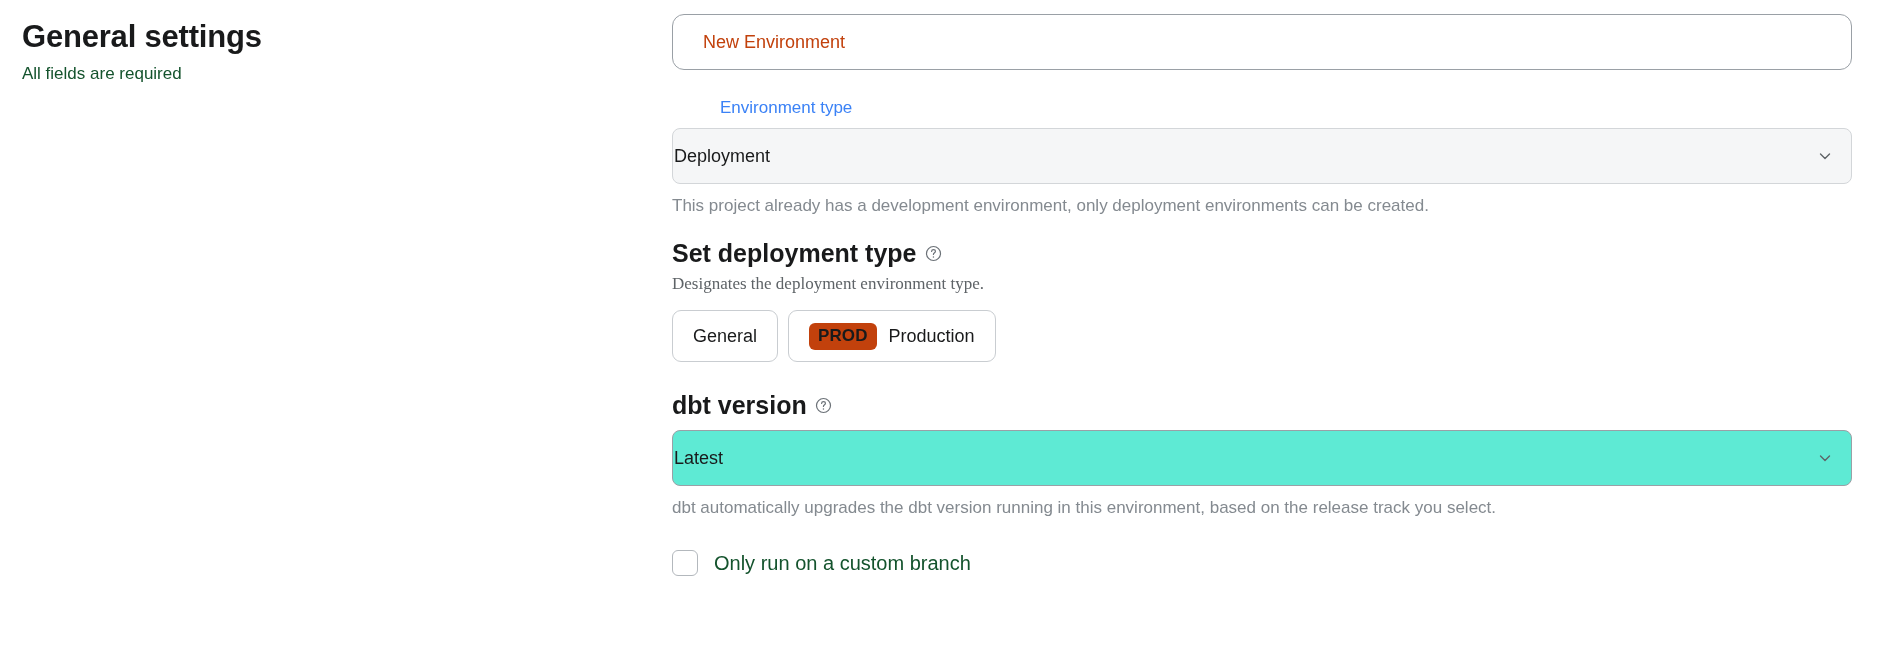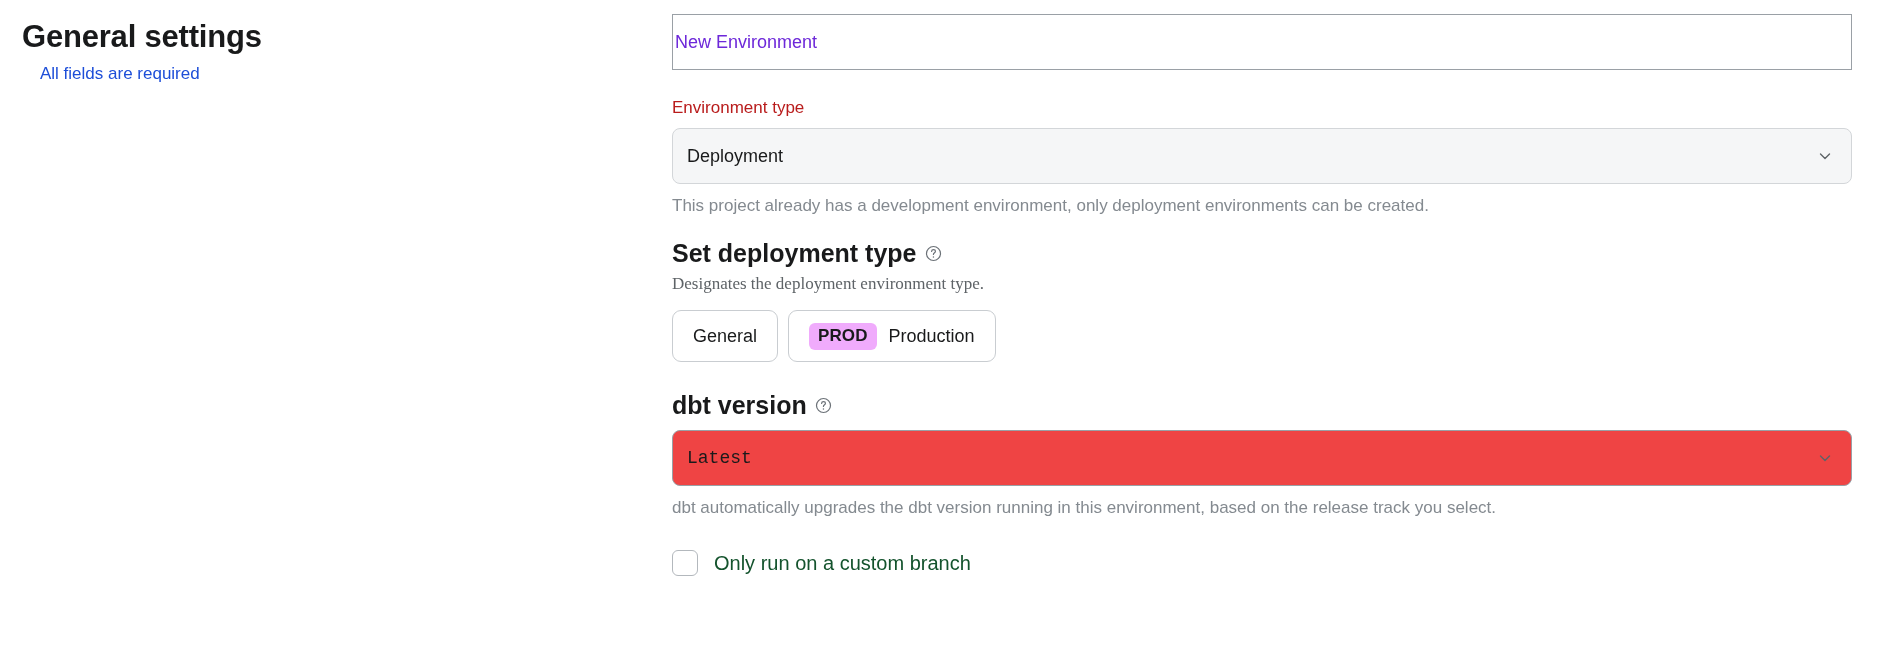"New Environment" .text-input { border-radius: 0 -> 12px; color: #6d28d9 -> #c2410c; padding: 0 2px -> 0 30px }
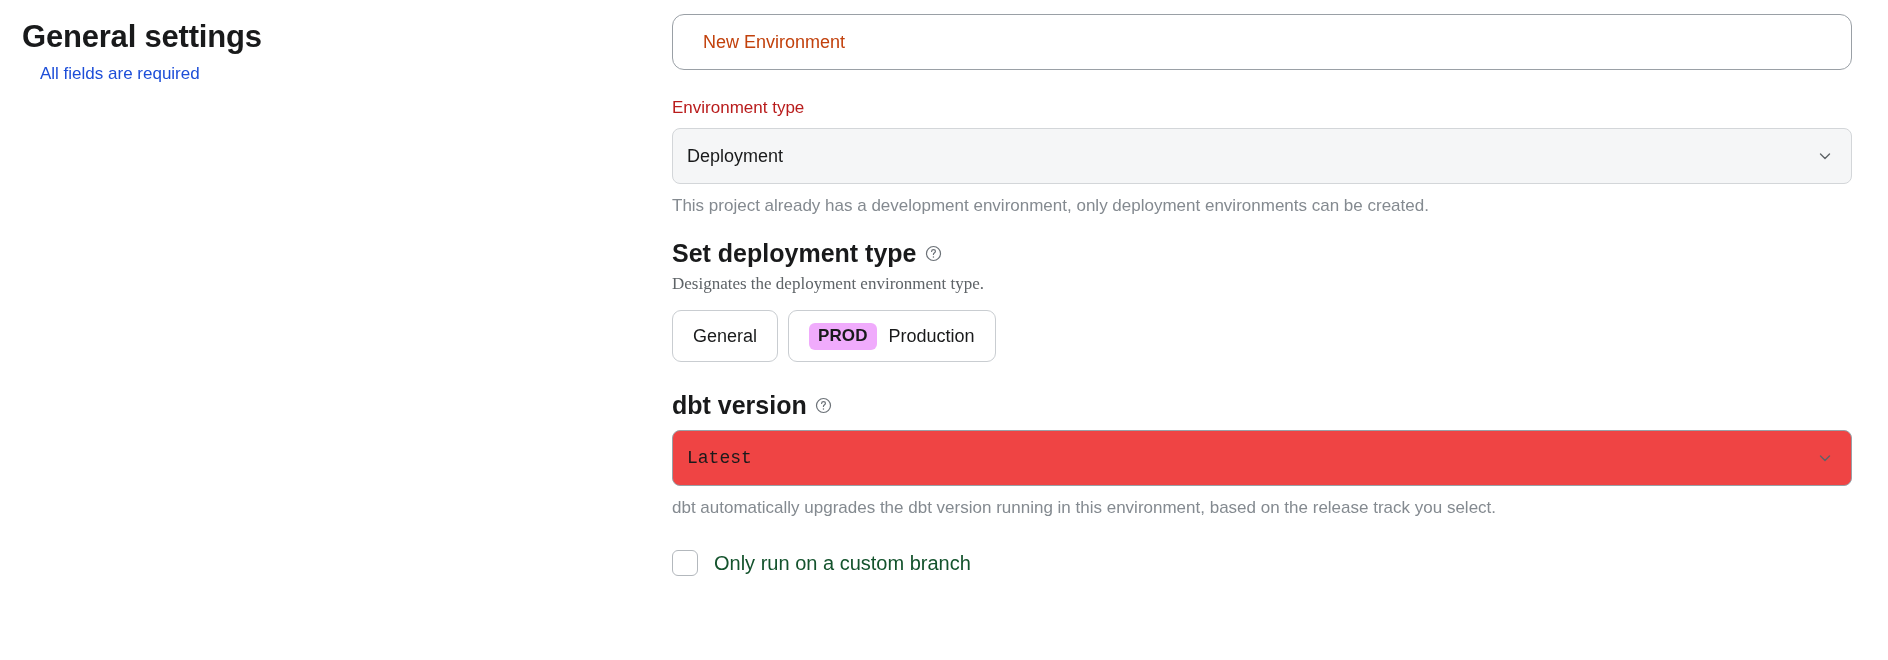"All fields are required" .page-subtitle { color: #1d4ed8 -> #14532d; margin: 6px 0 0 18px -> 6px 0 0 0 }
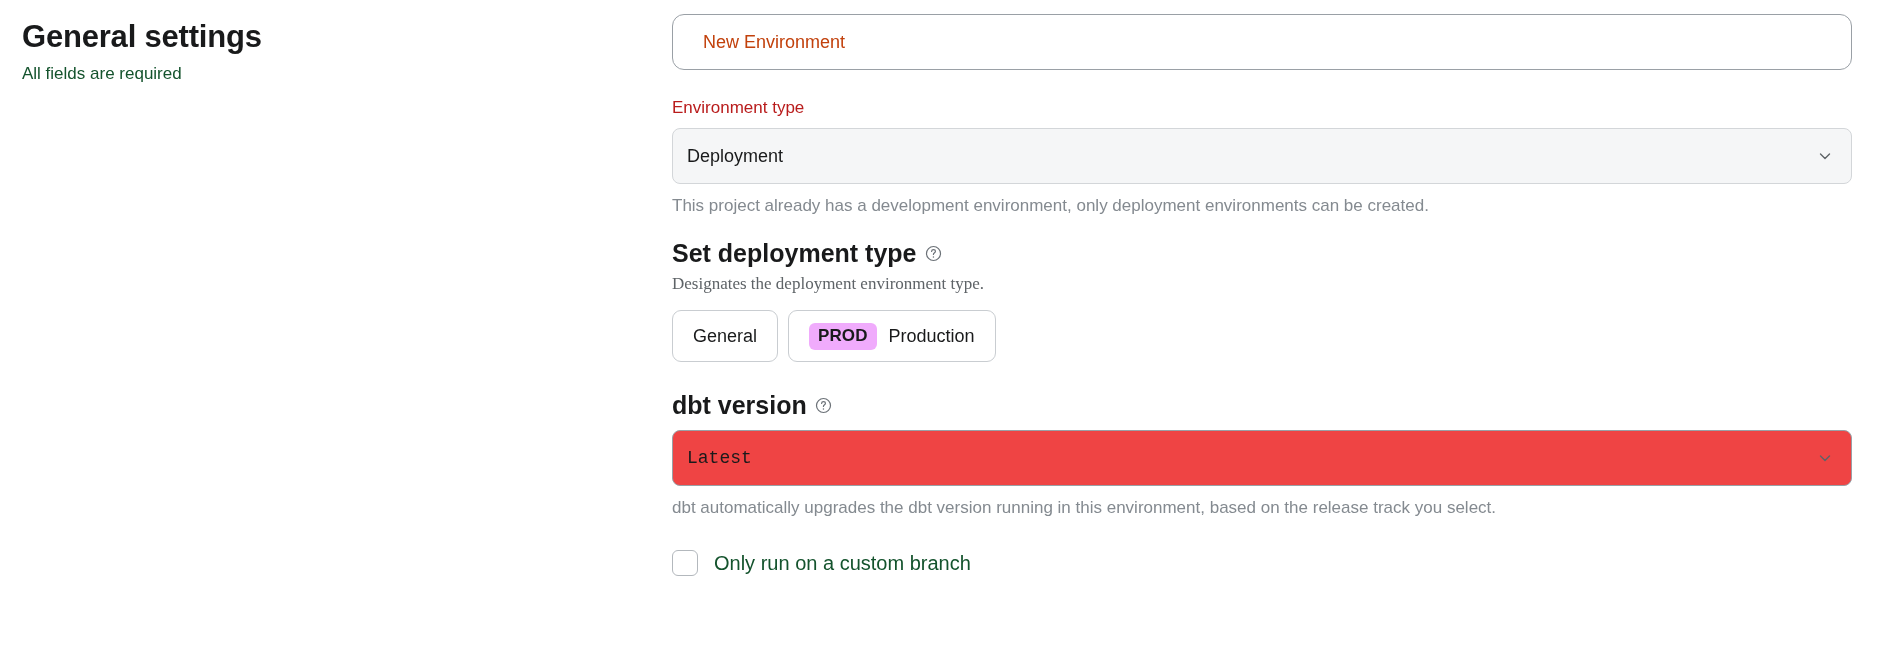"Environment type" .field-label.disabled { color: #b91c1c -> #3b82f6; margin-left: none -> 48px }
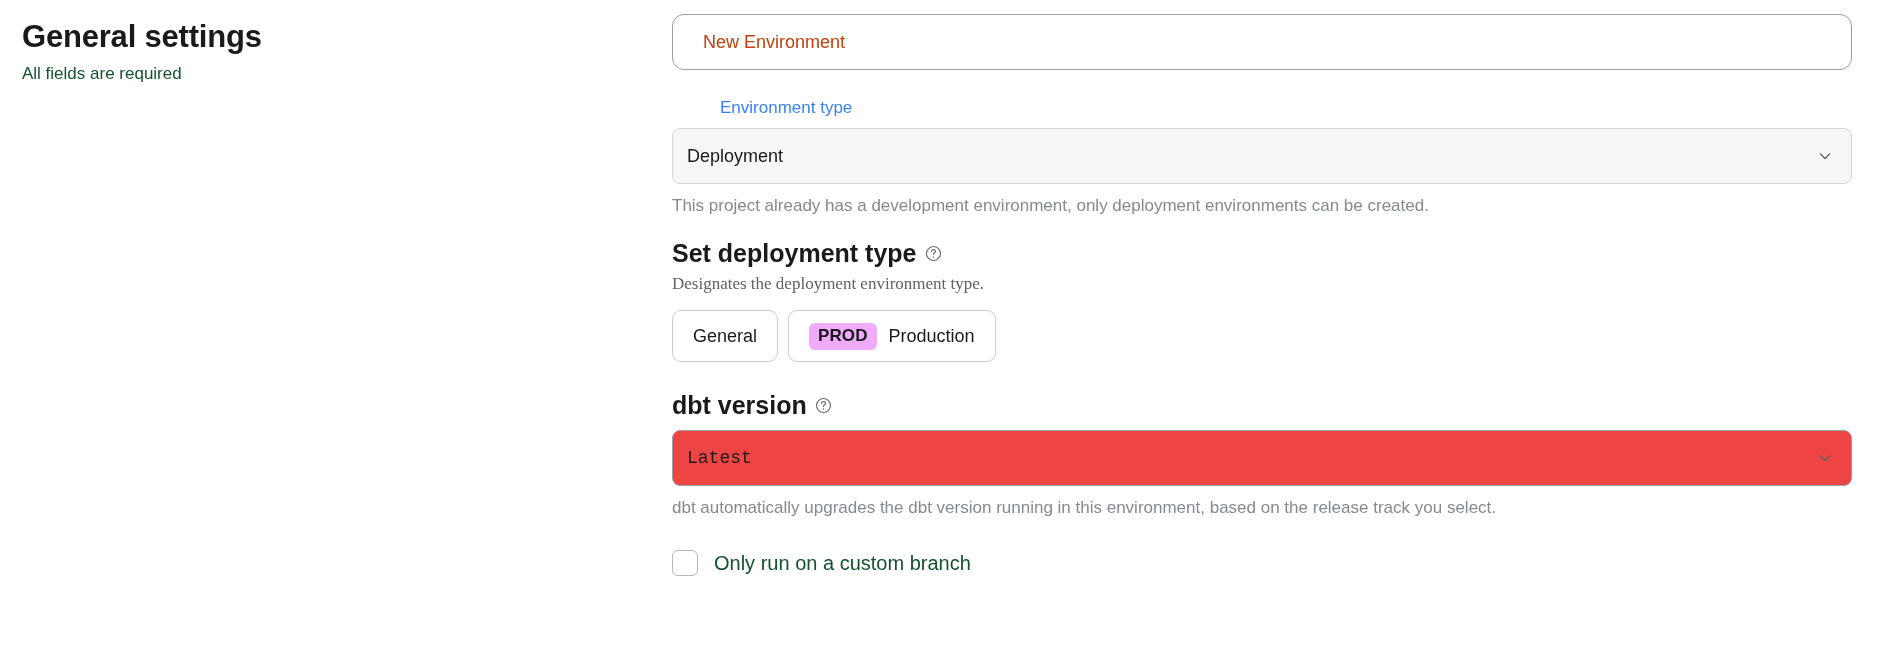"Deployment" .select-box { padding: 0 14px -> 0 1px }
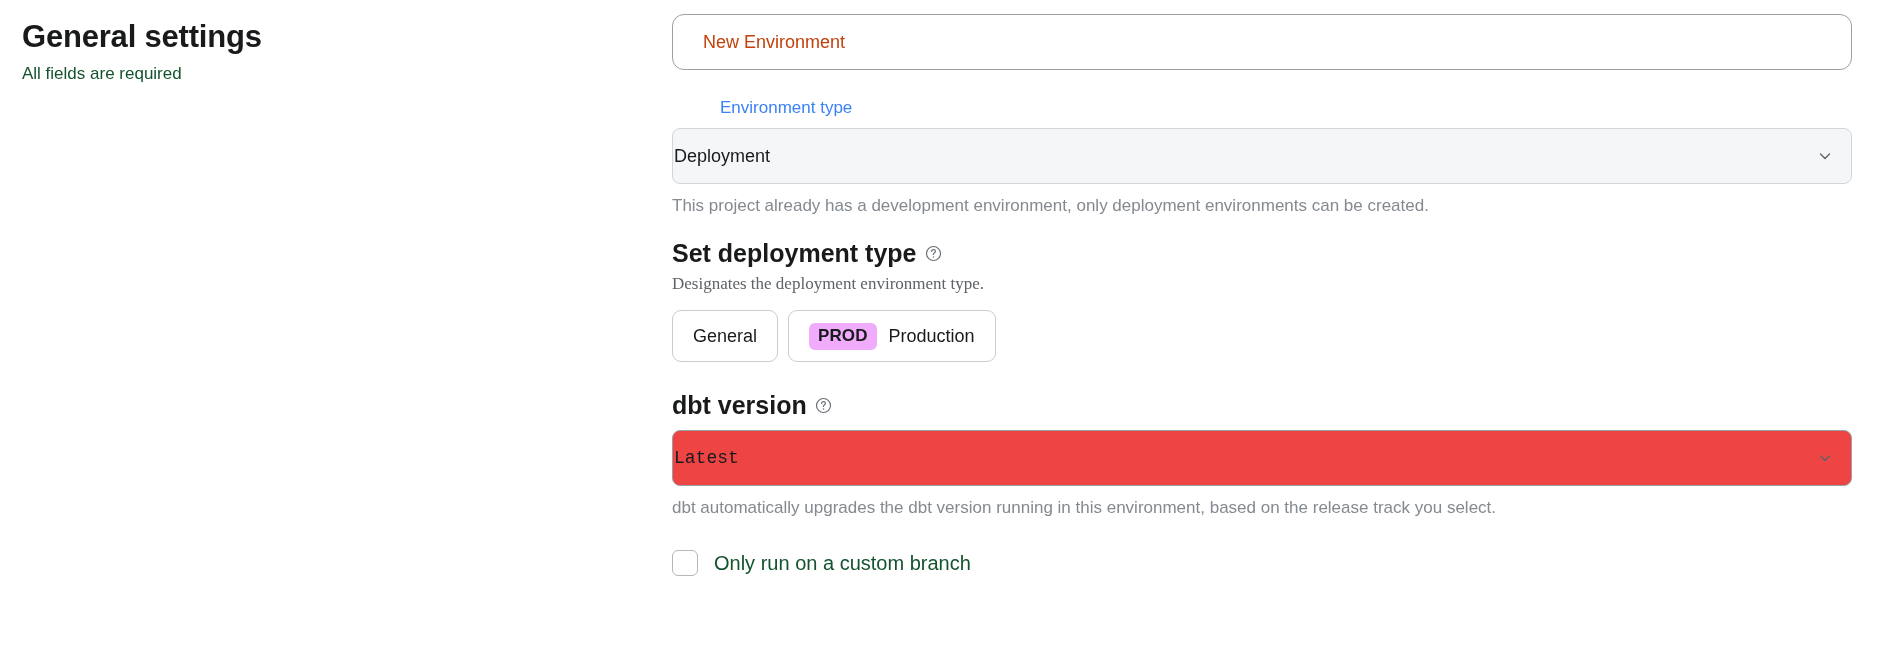"PROD" span.seg-badge { background: #f0abfc -> #c2410c }
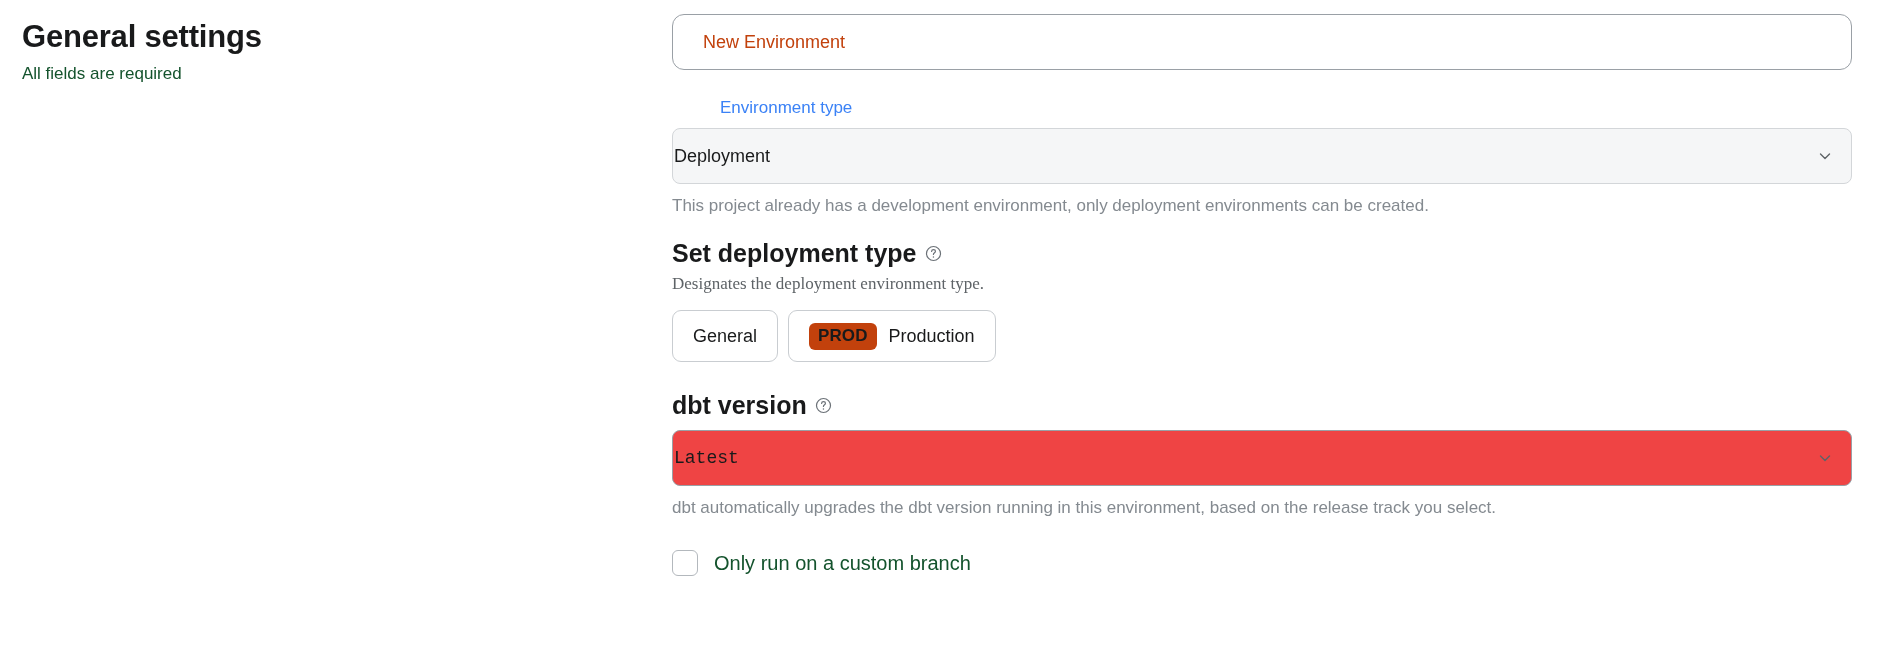"Latest" .select-box.enabled { background: #ef4444 -> #5eead4; font-family: Liberation Mono, monospace -> none }
